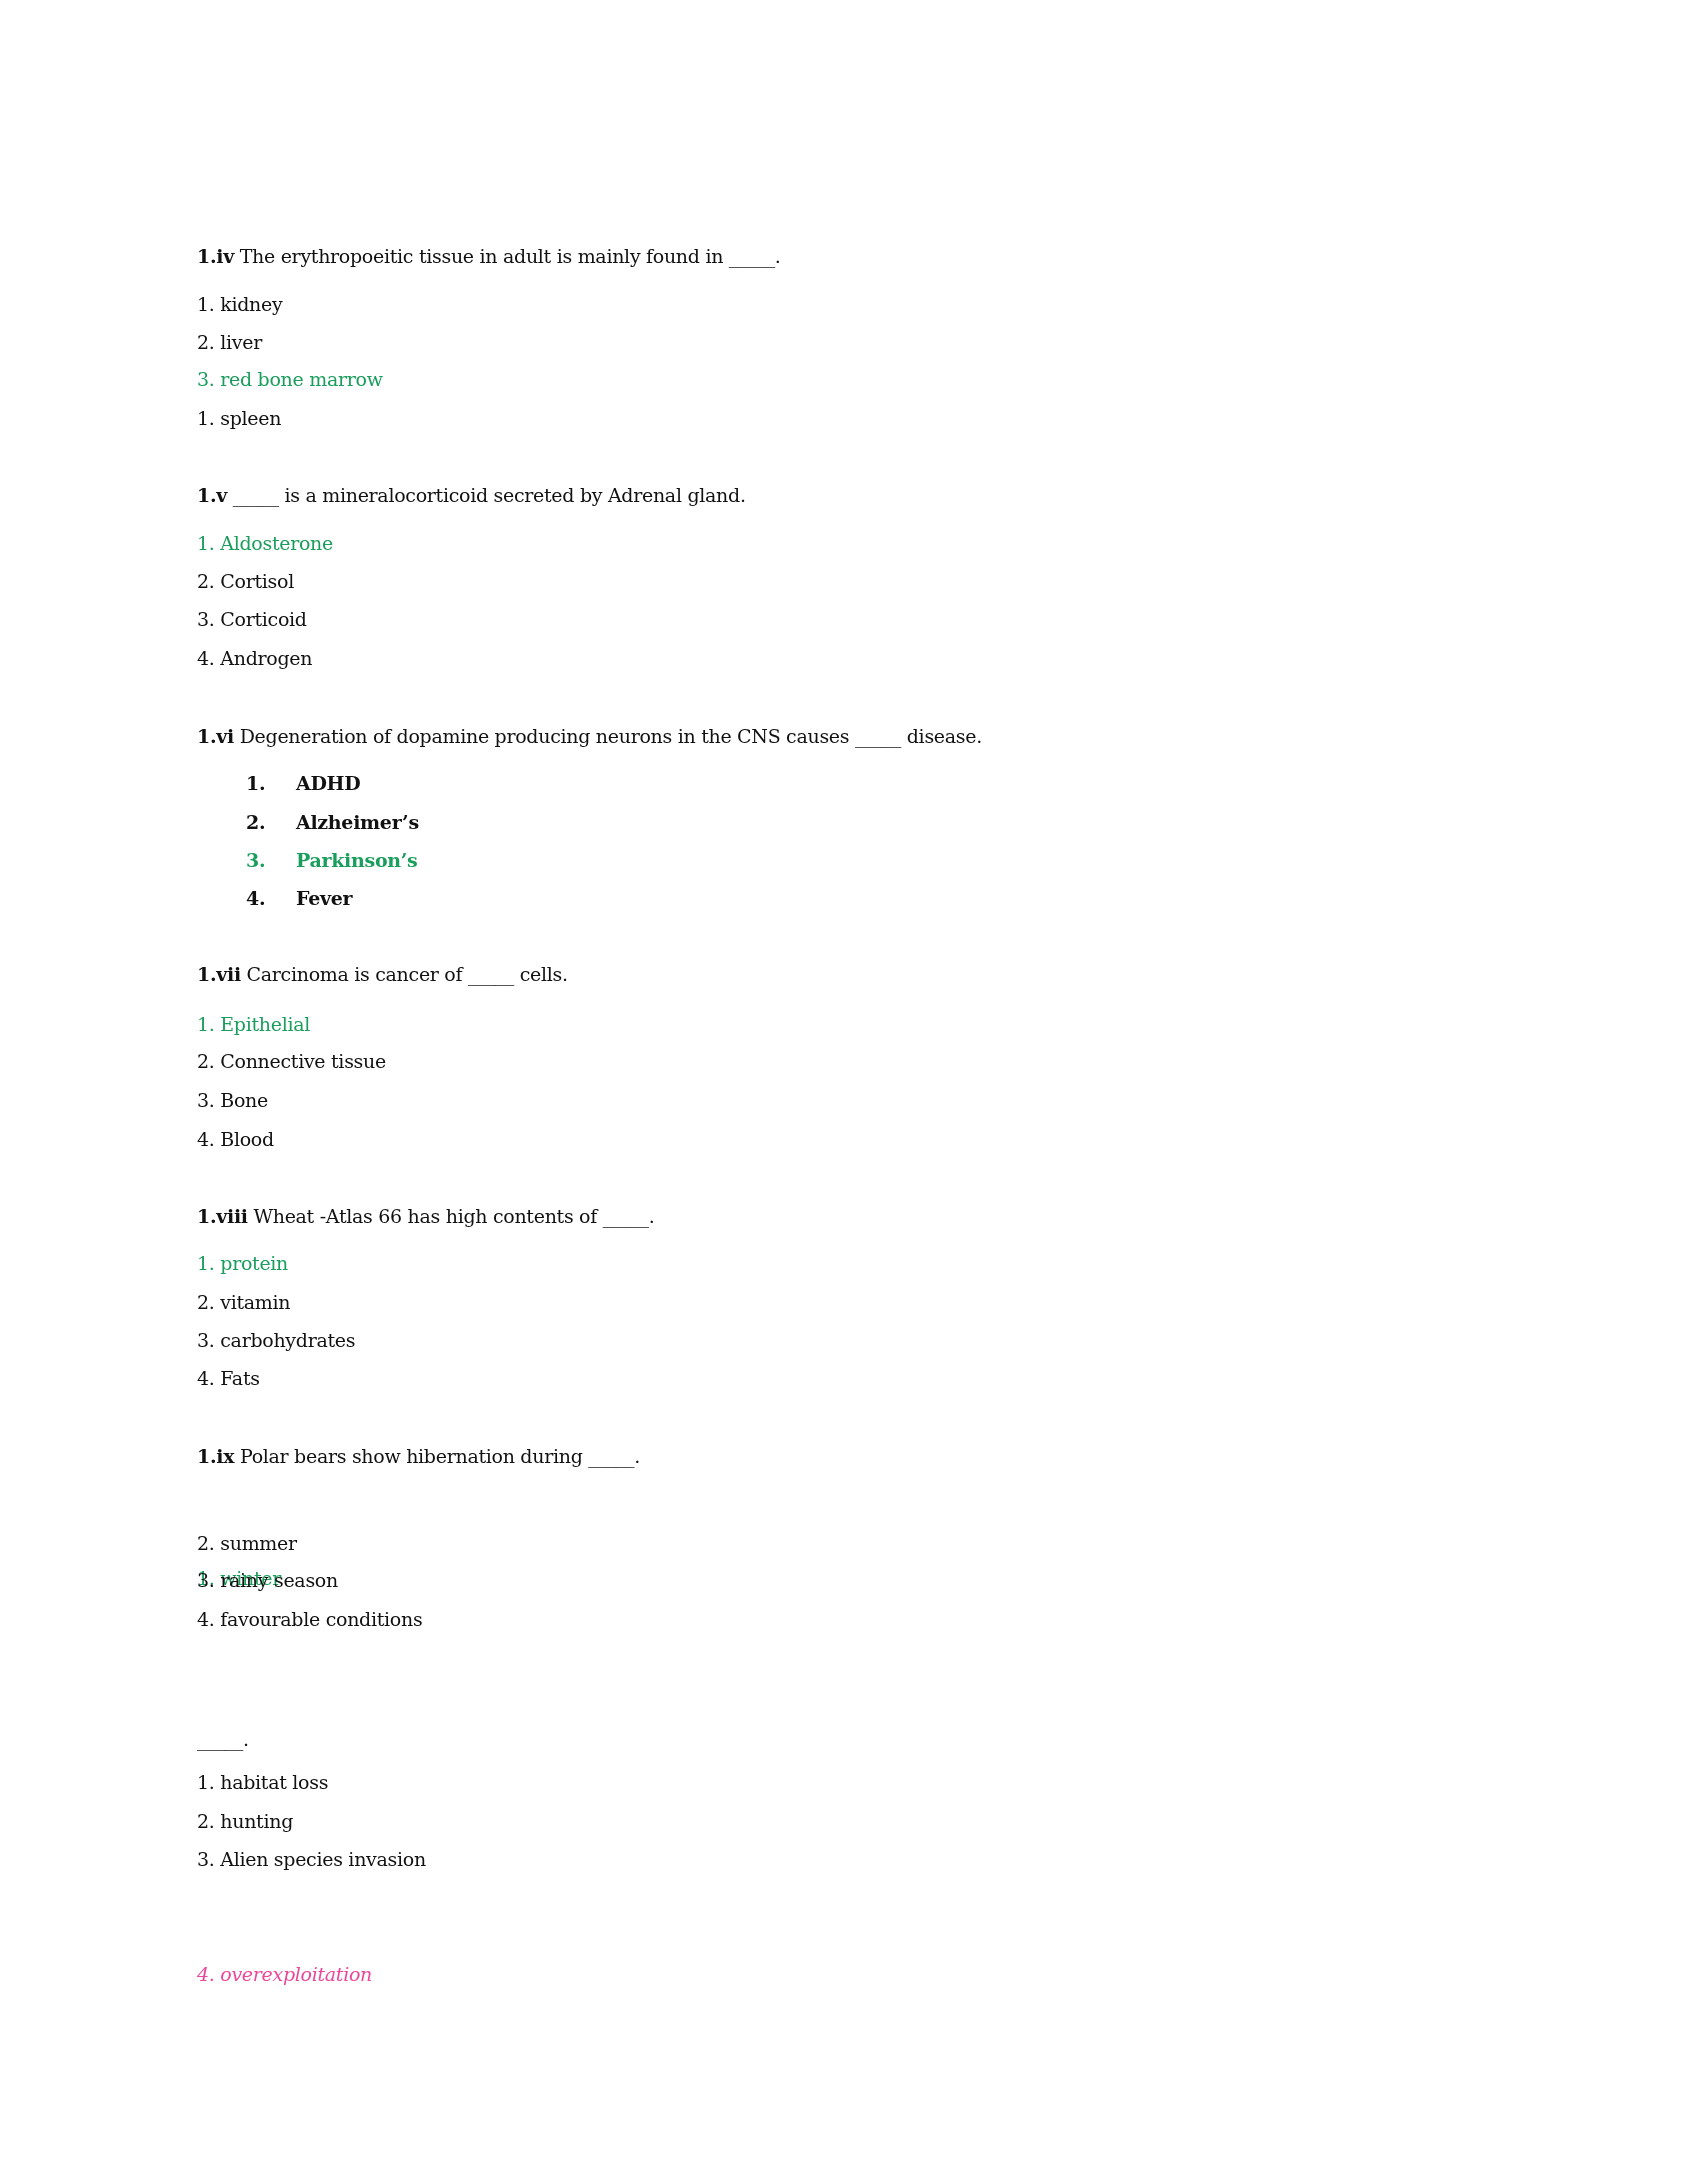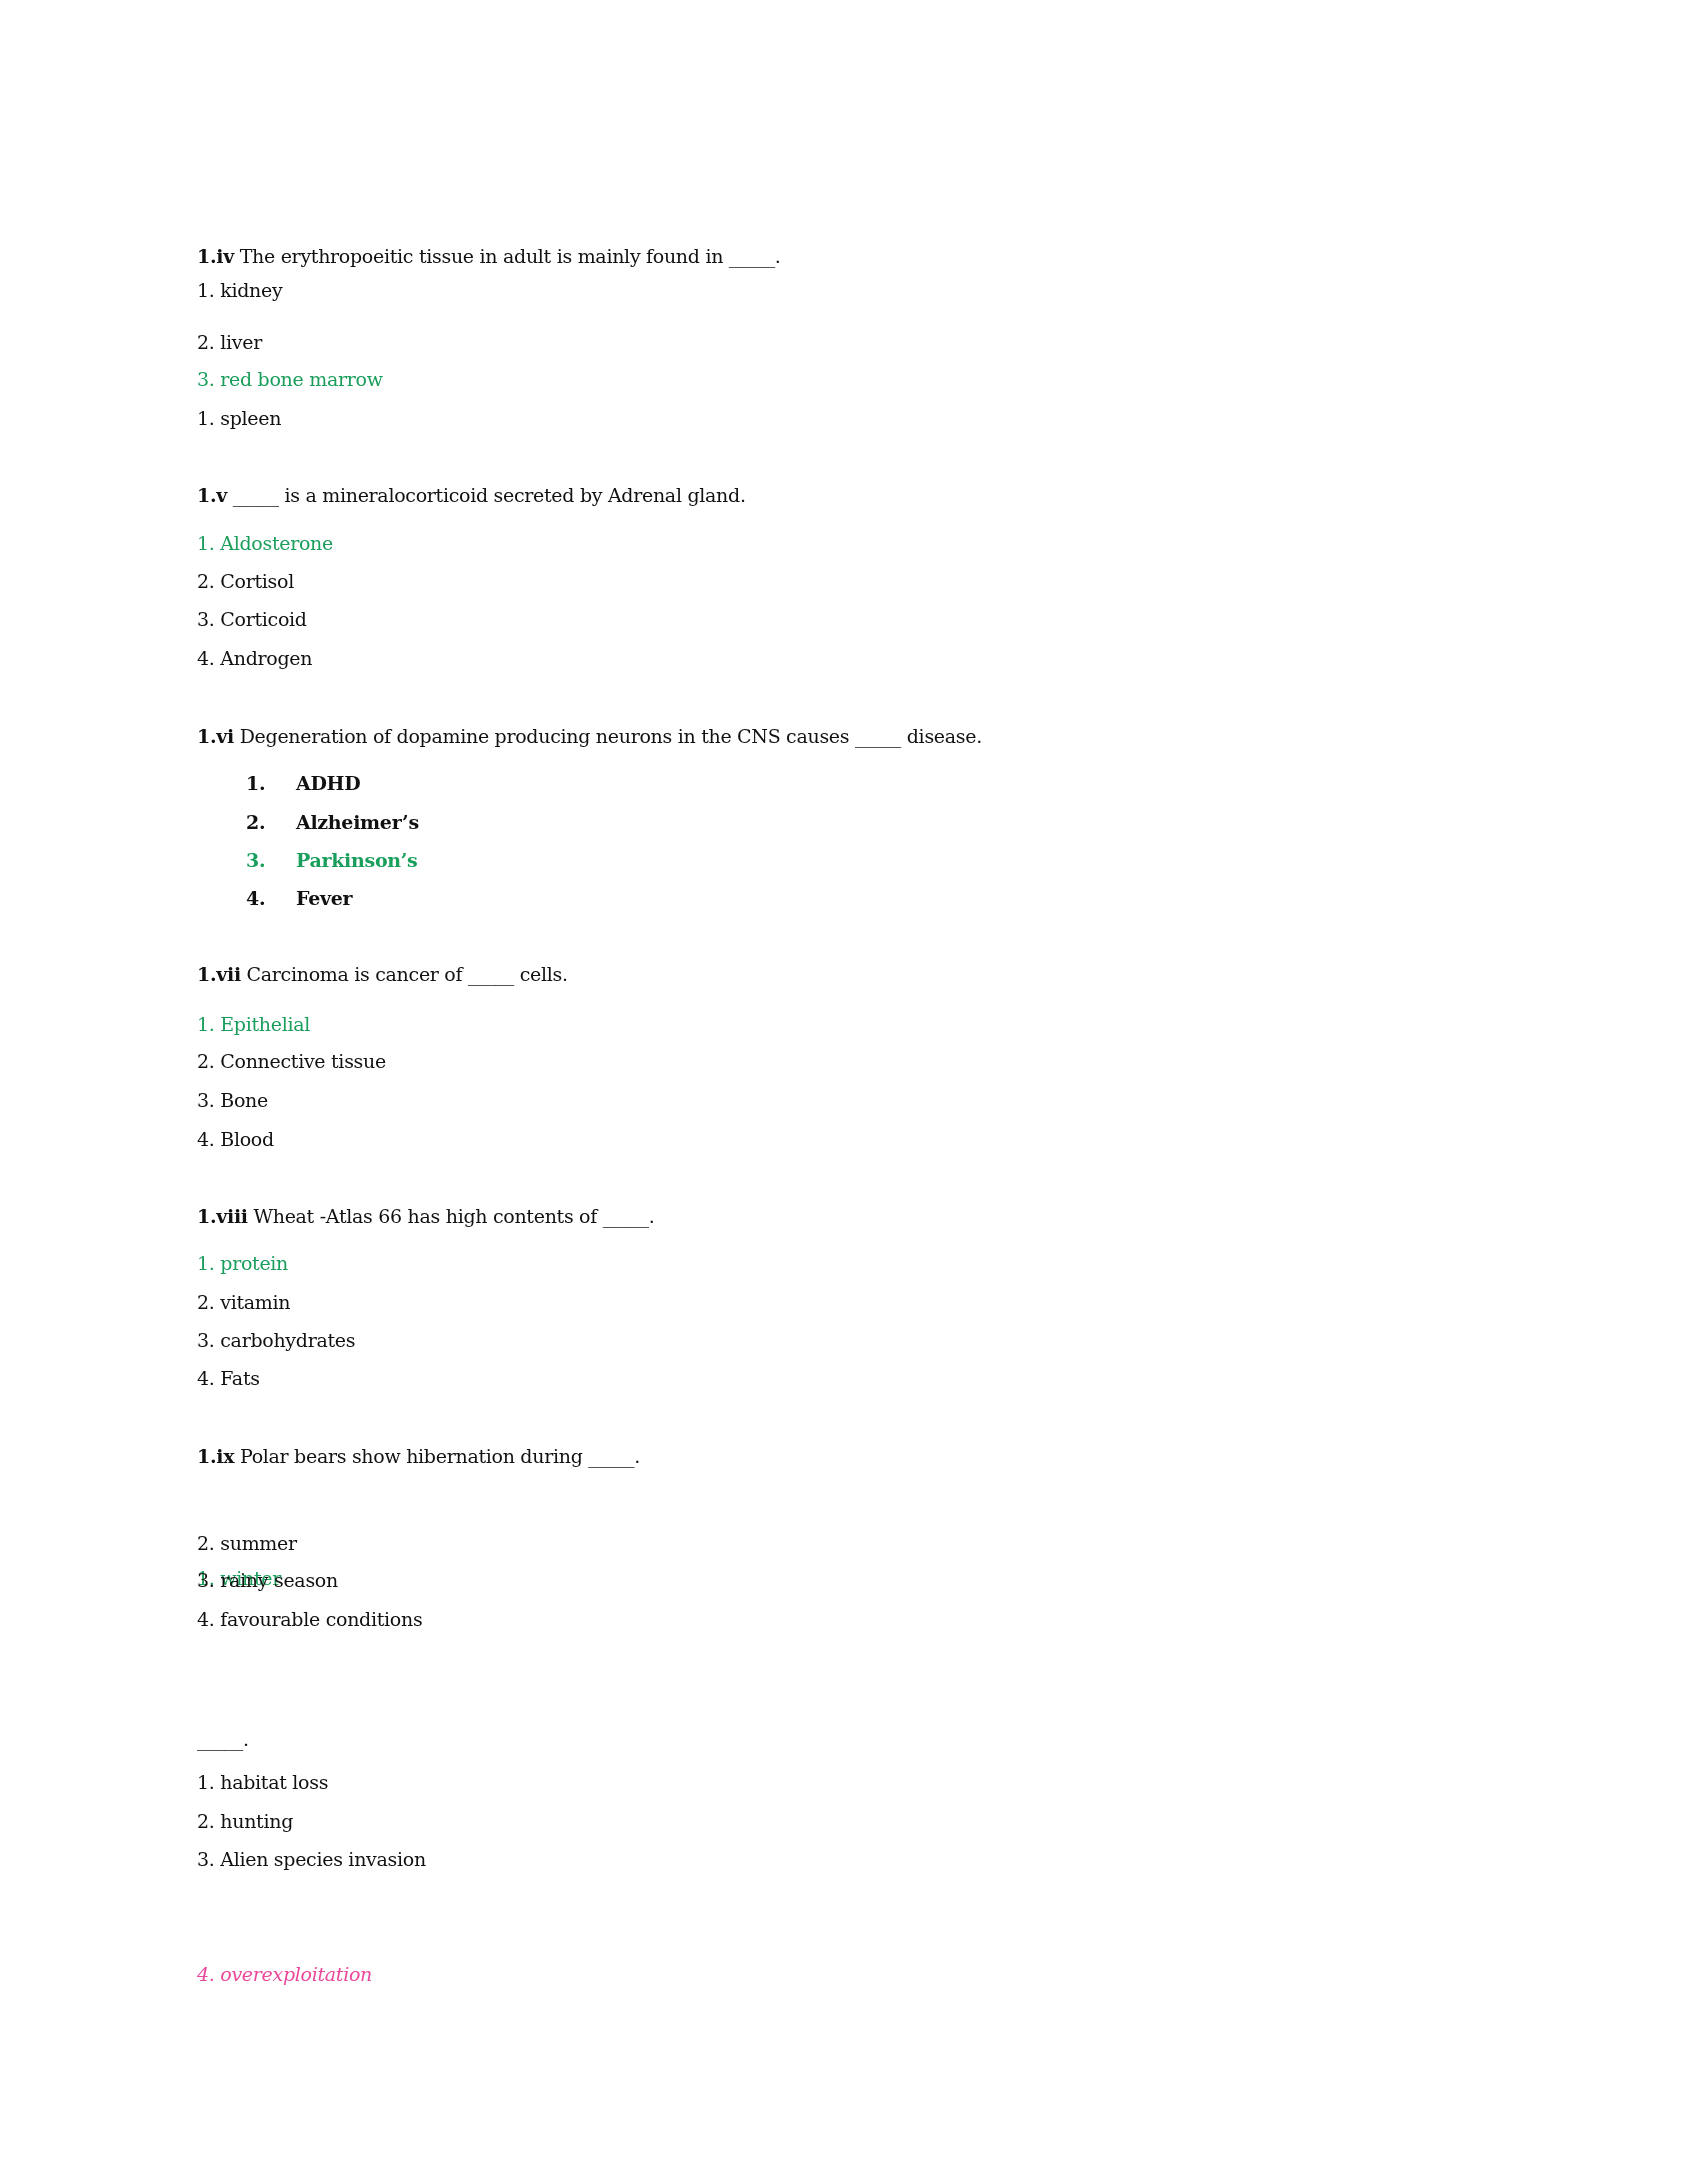"1. kidney" div.line { top: 272px -> 286px }
